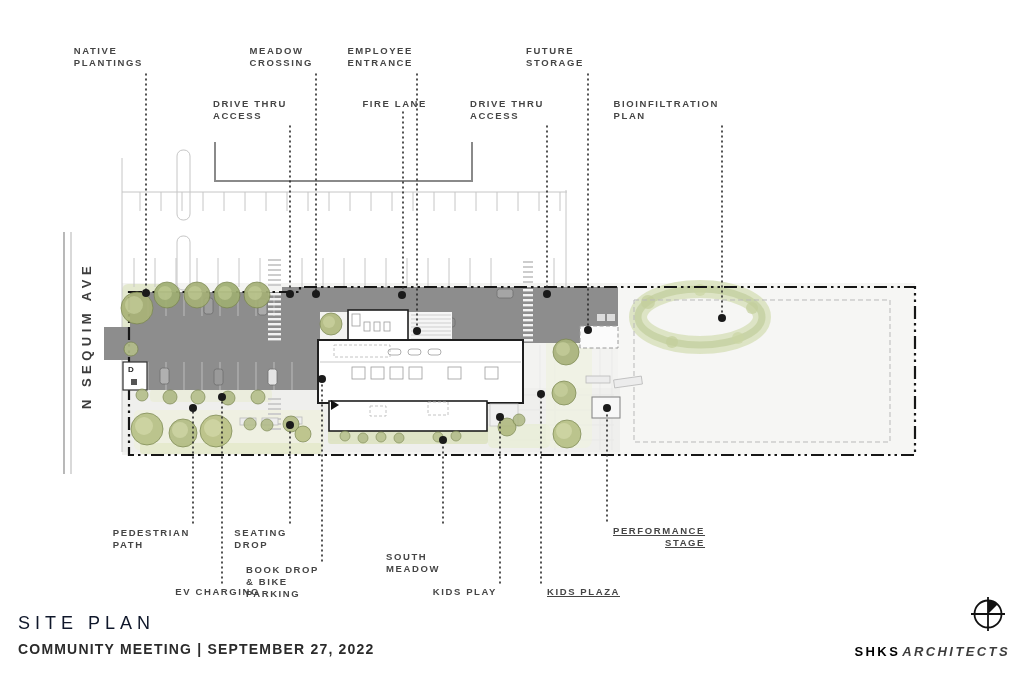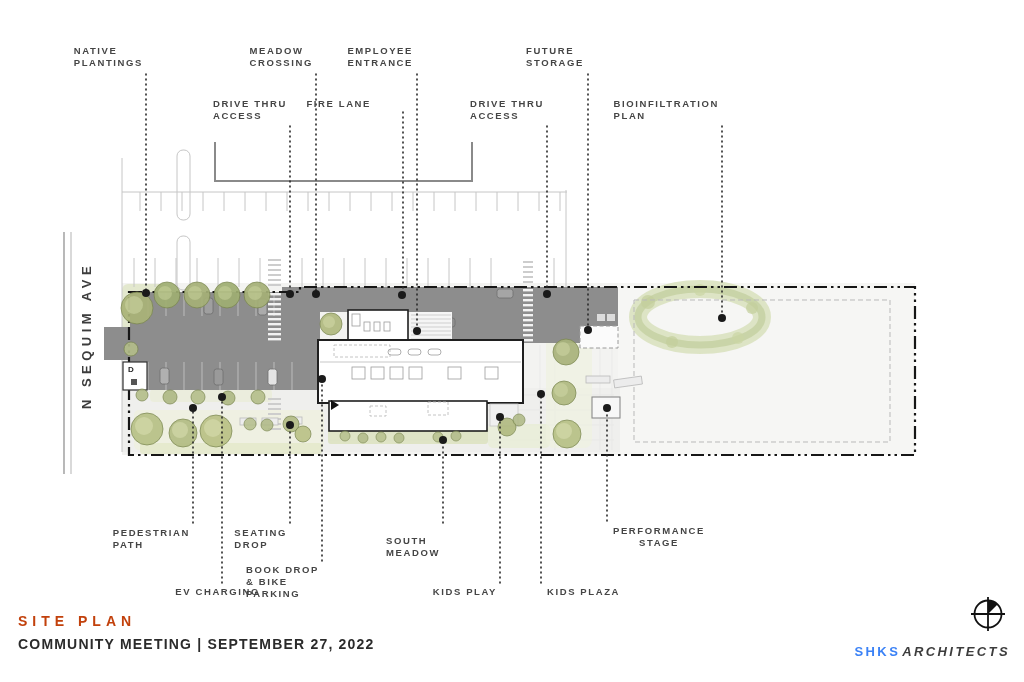"FIRE LANE" div.callout { right: 653px -> 597px }
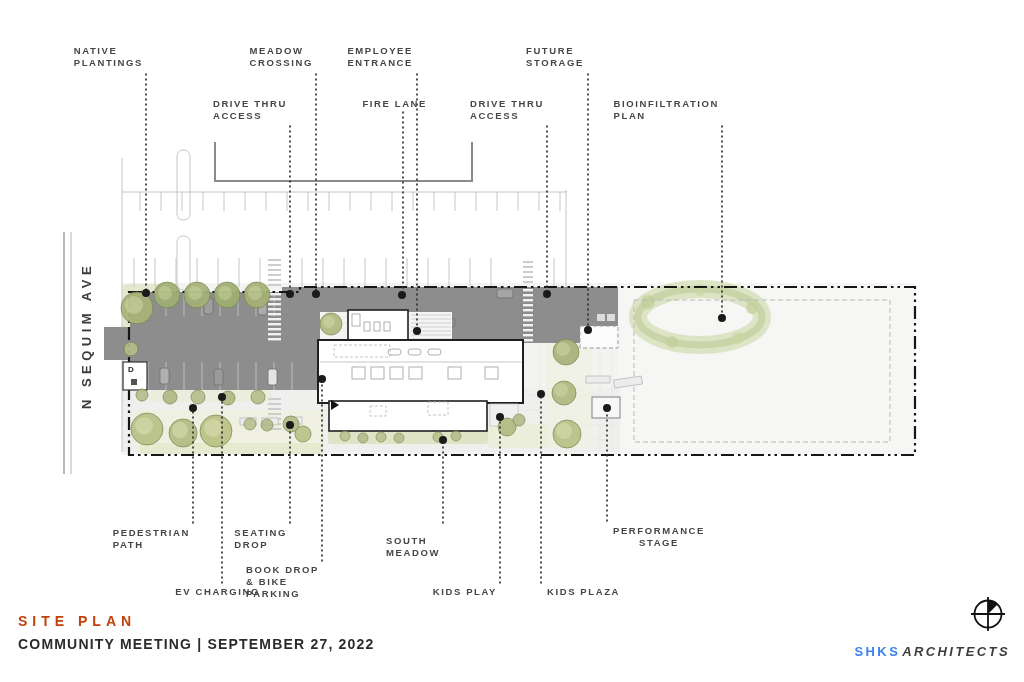"PERFORMANCE" .co-left { text-align: center -> right; text-decoration: none -> underline }
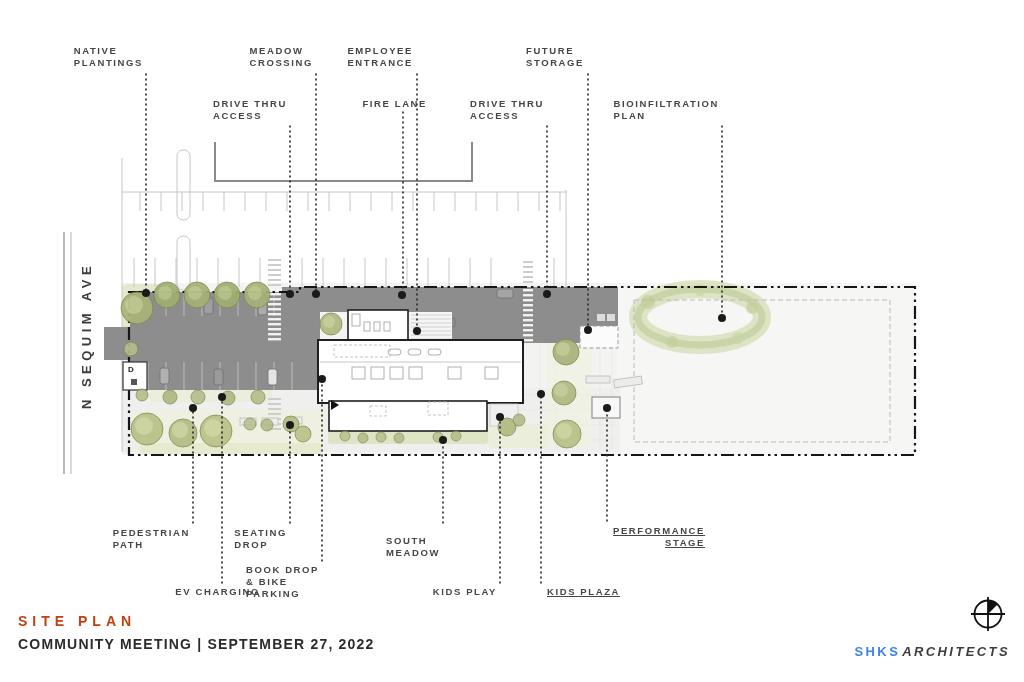"SOUTH" div.callout { top: 535px -> 551px }
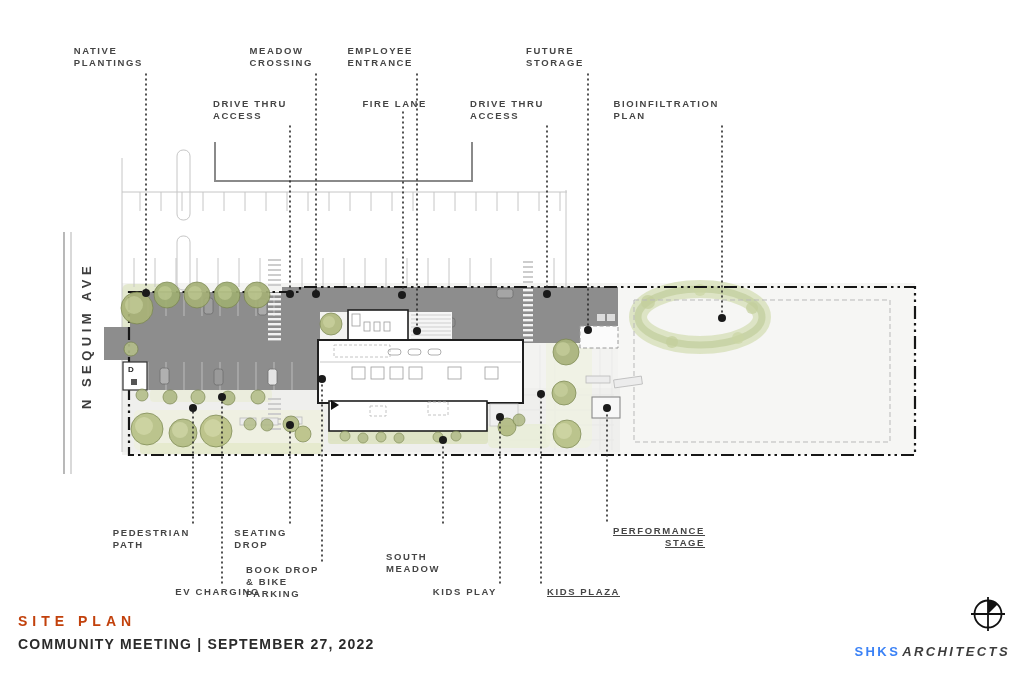"SITE PLAN" .title { color: #c2410c -> #0f172a; font-size: 14px -> 18px; font-weight: 700 -> 400 }
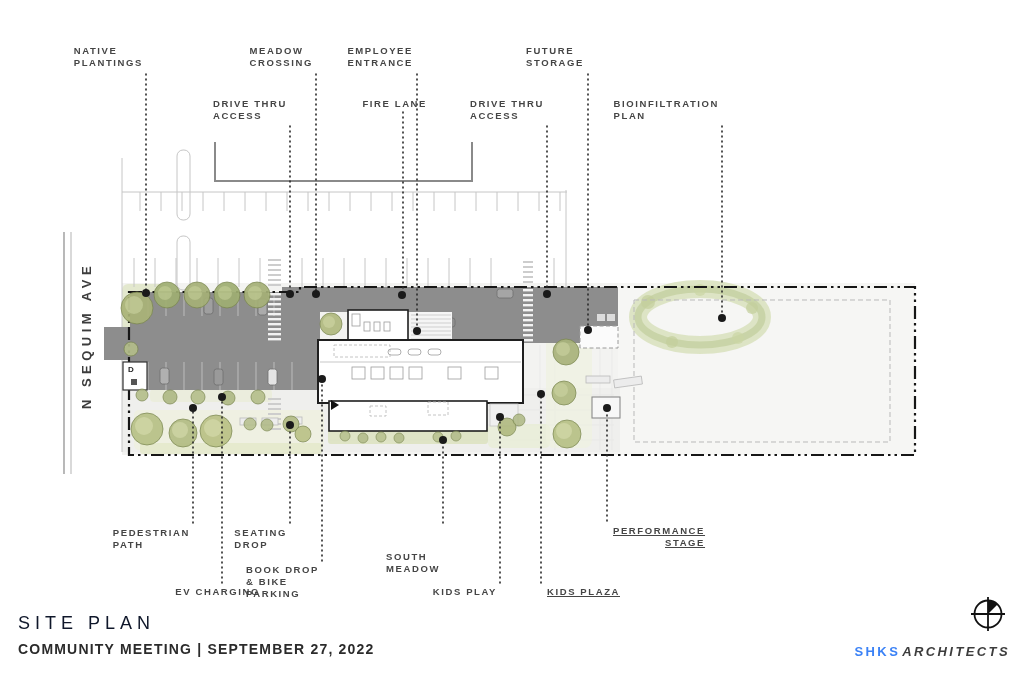"SHKS" .brand-primary { color: #3b82f6 -> #000000 }
